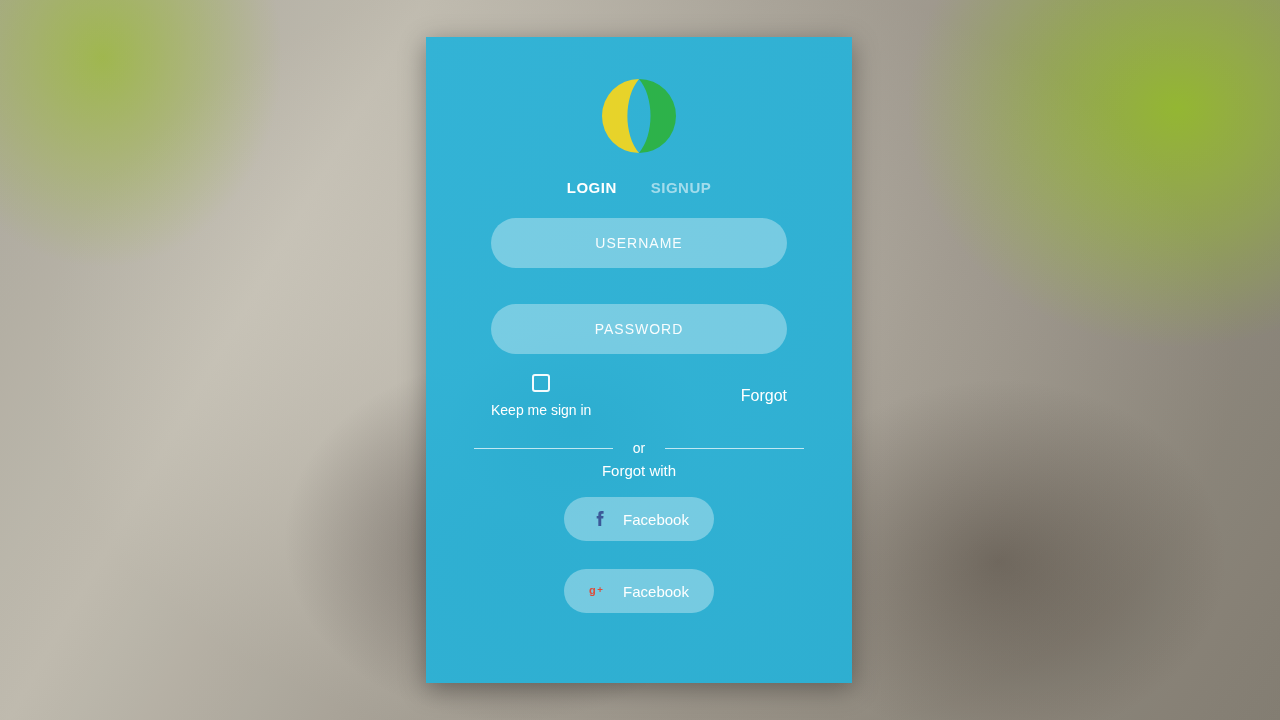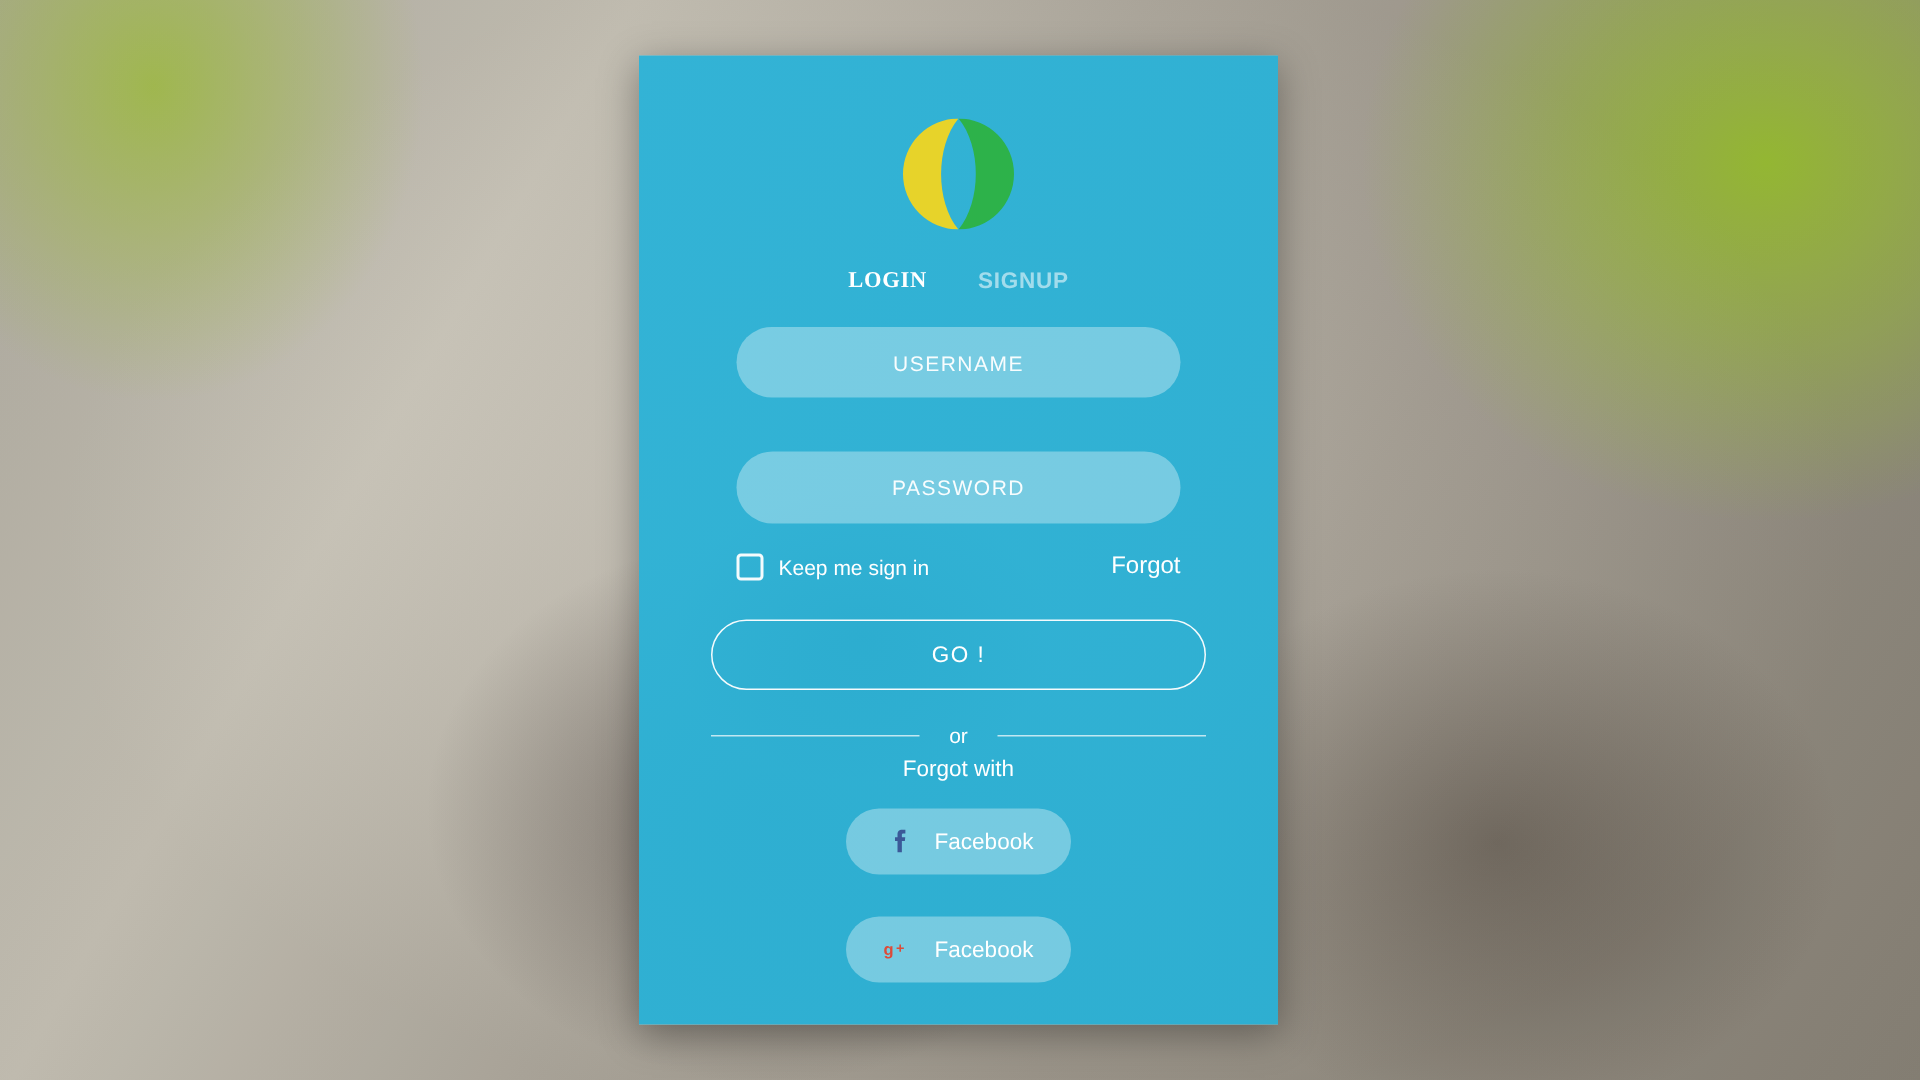"LOGIN" .tab-login { font-family: Liberation Serif, serif -> none }
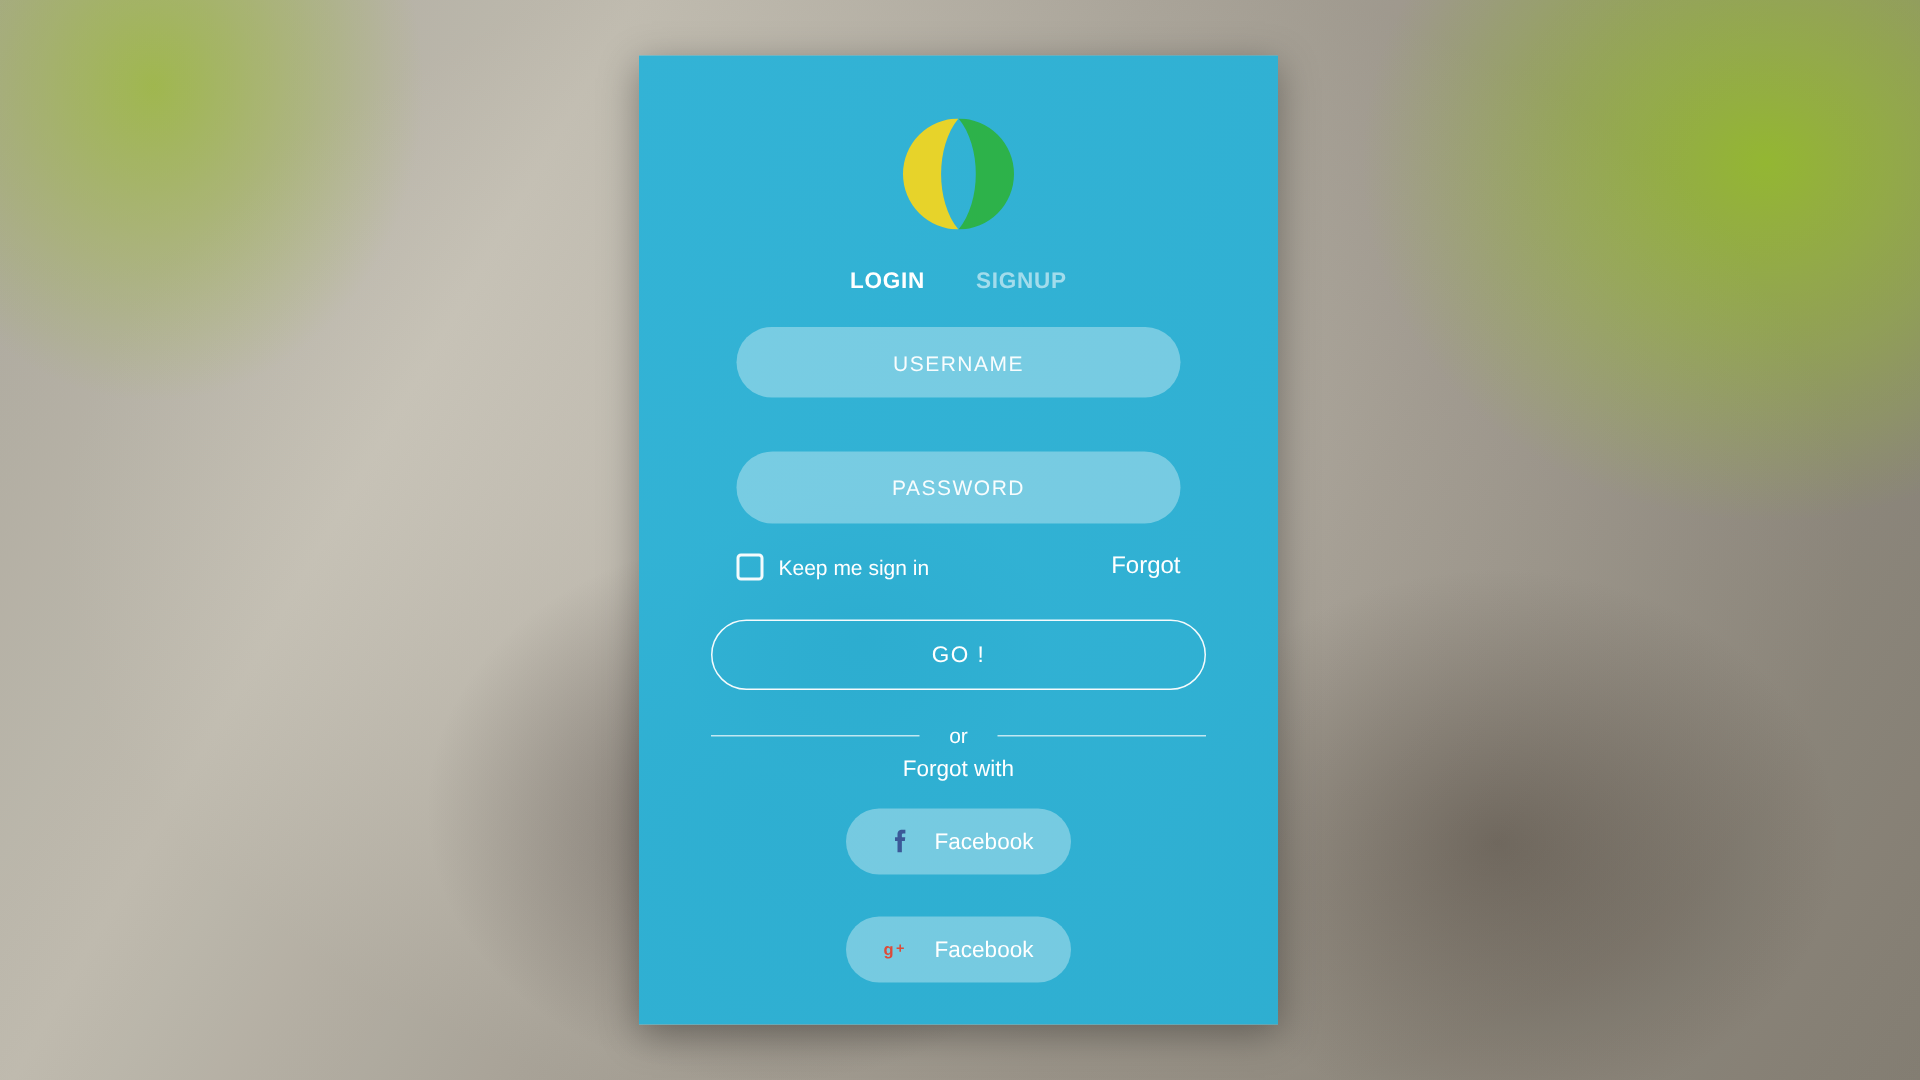"Keep me sign in" .chk { flex-direction: none -> column }
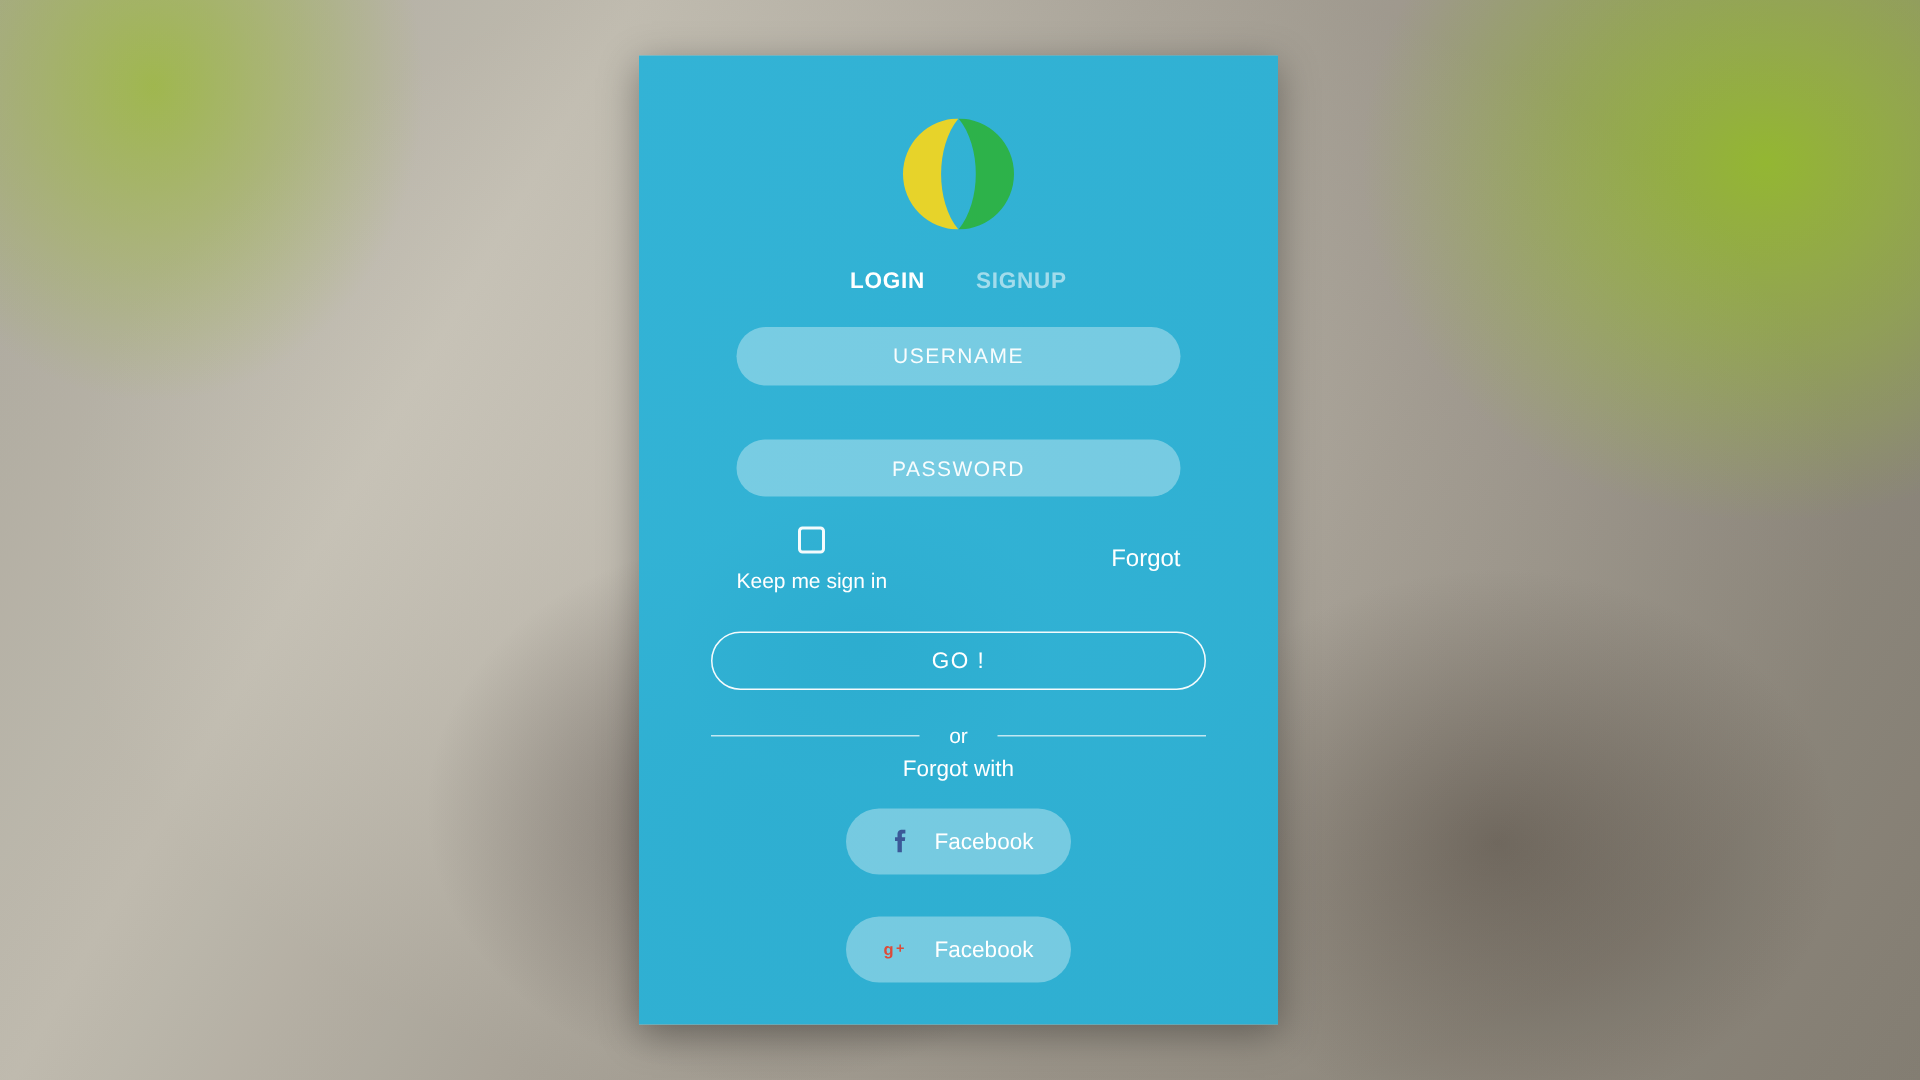"GO !" button.go { html: <button>GO !</button> -> none }
